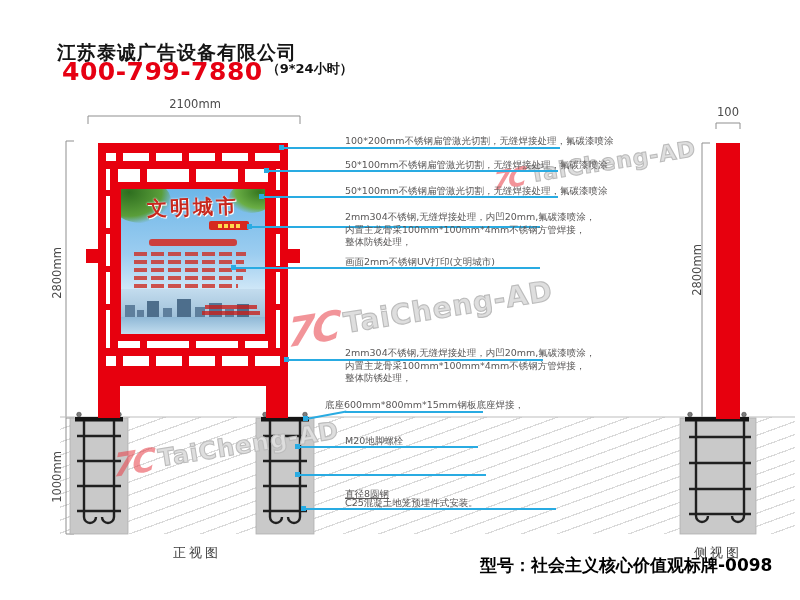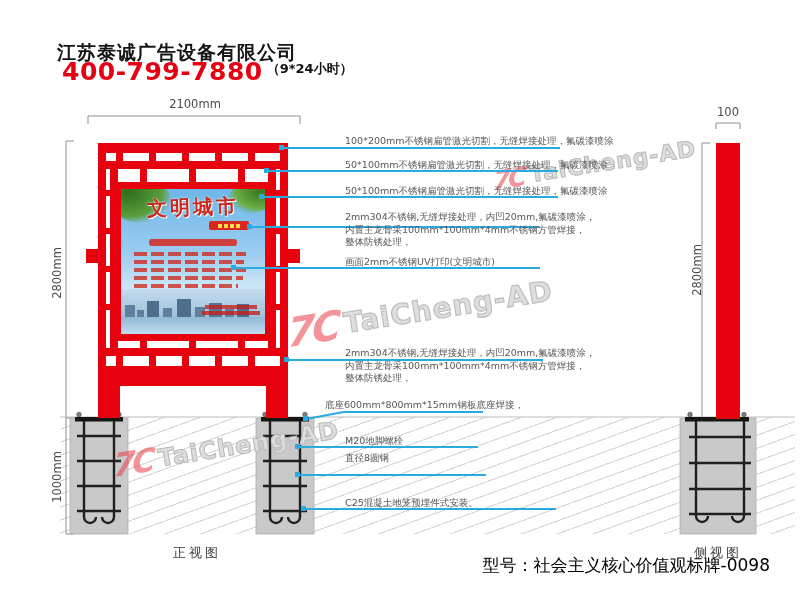"直径8圆钢" div.ann { text-decoration: none -> underline; top: 452px -> 488px }
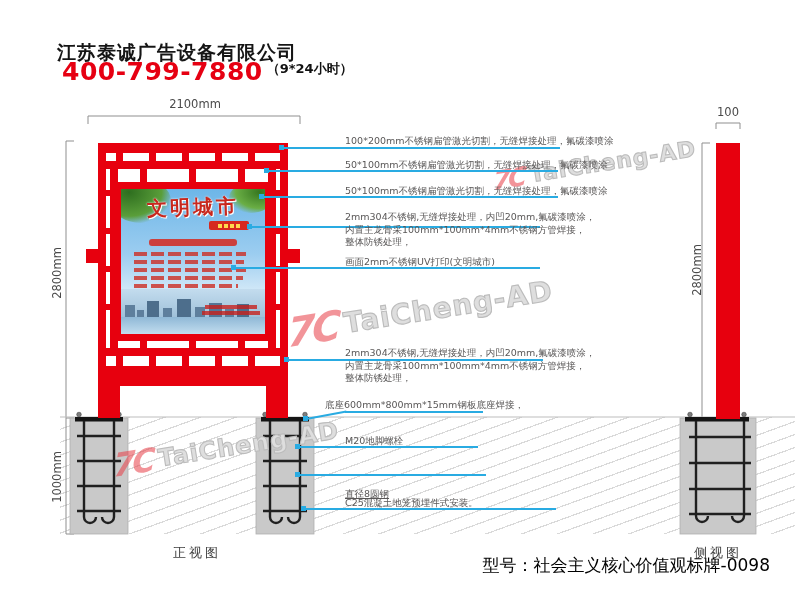"型号：社会主义核心价值观标牌-0098" .model { font-weight: normal -> bold }
